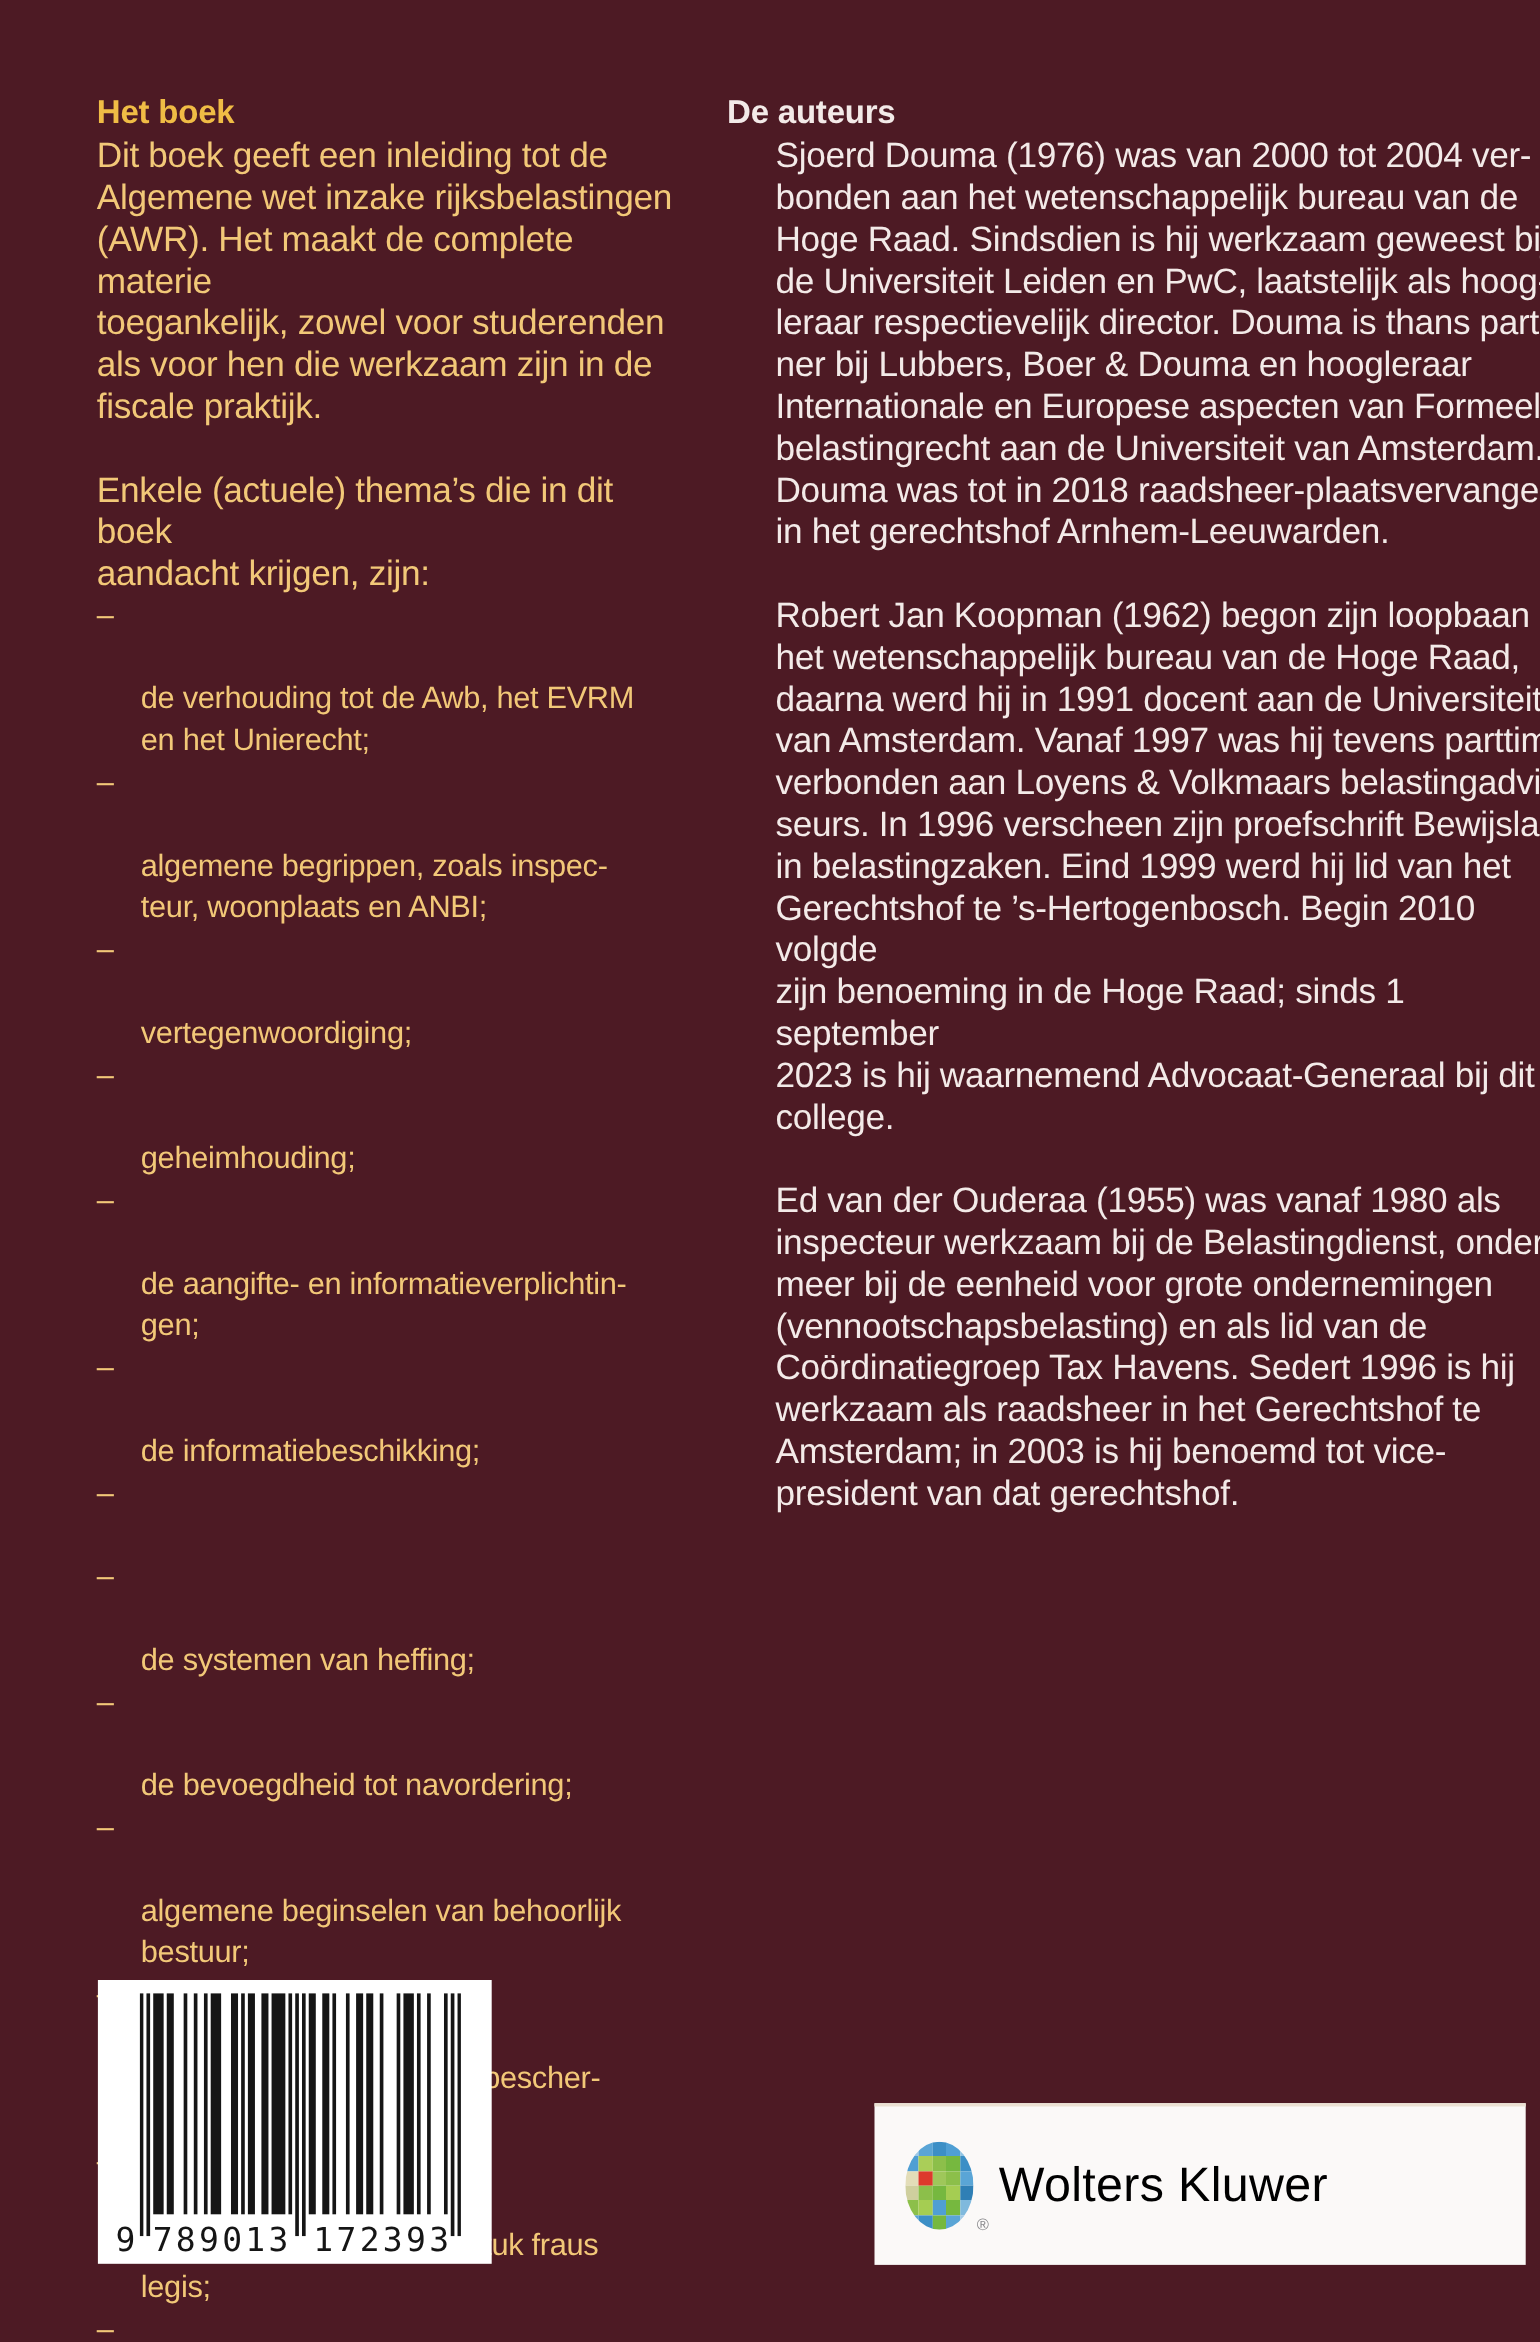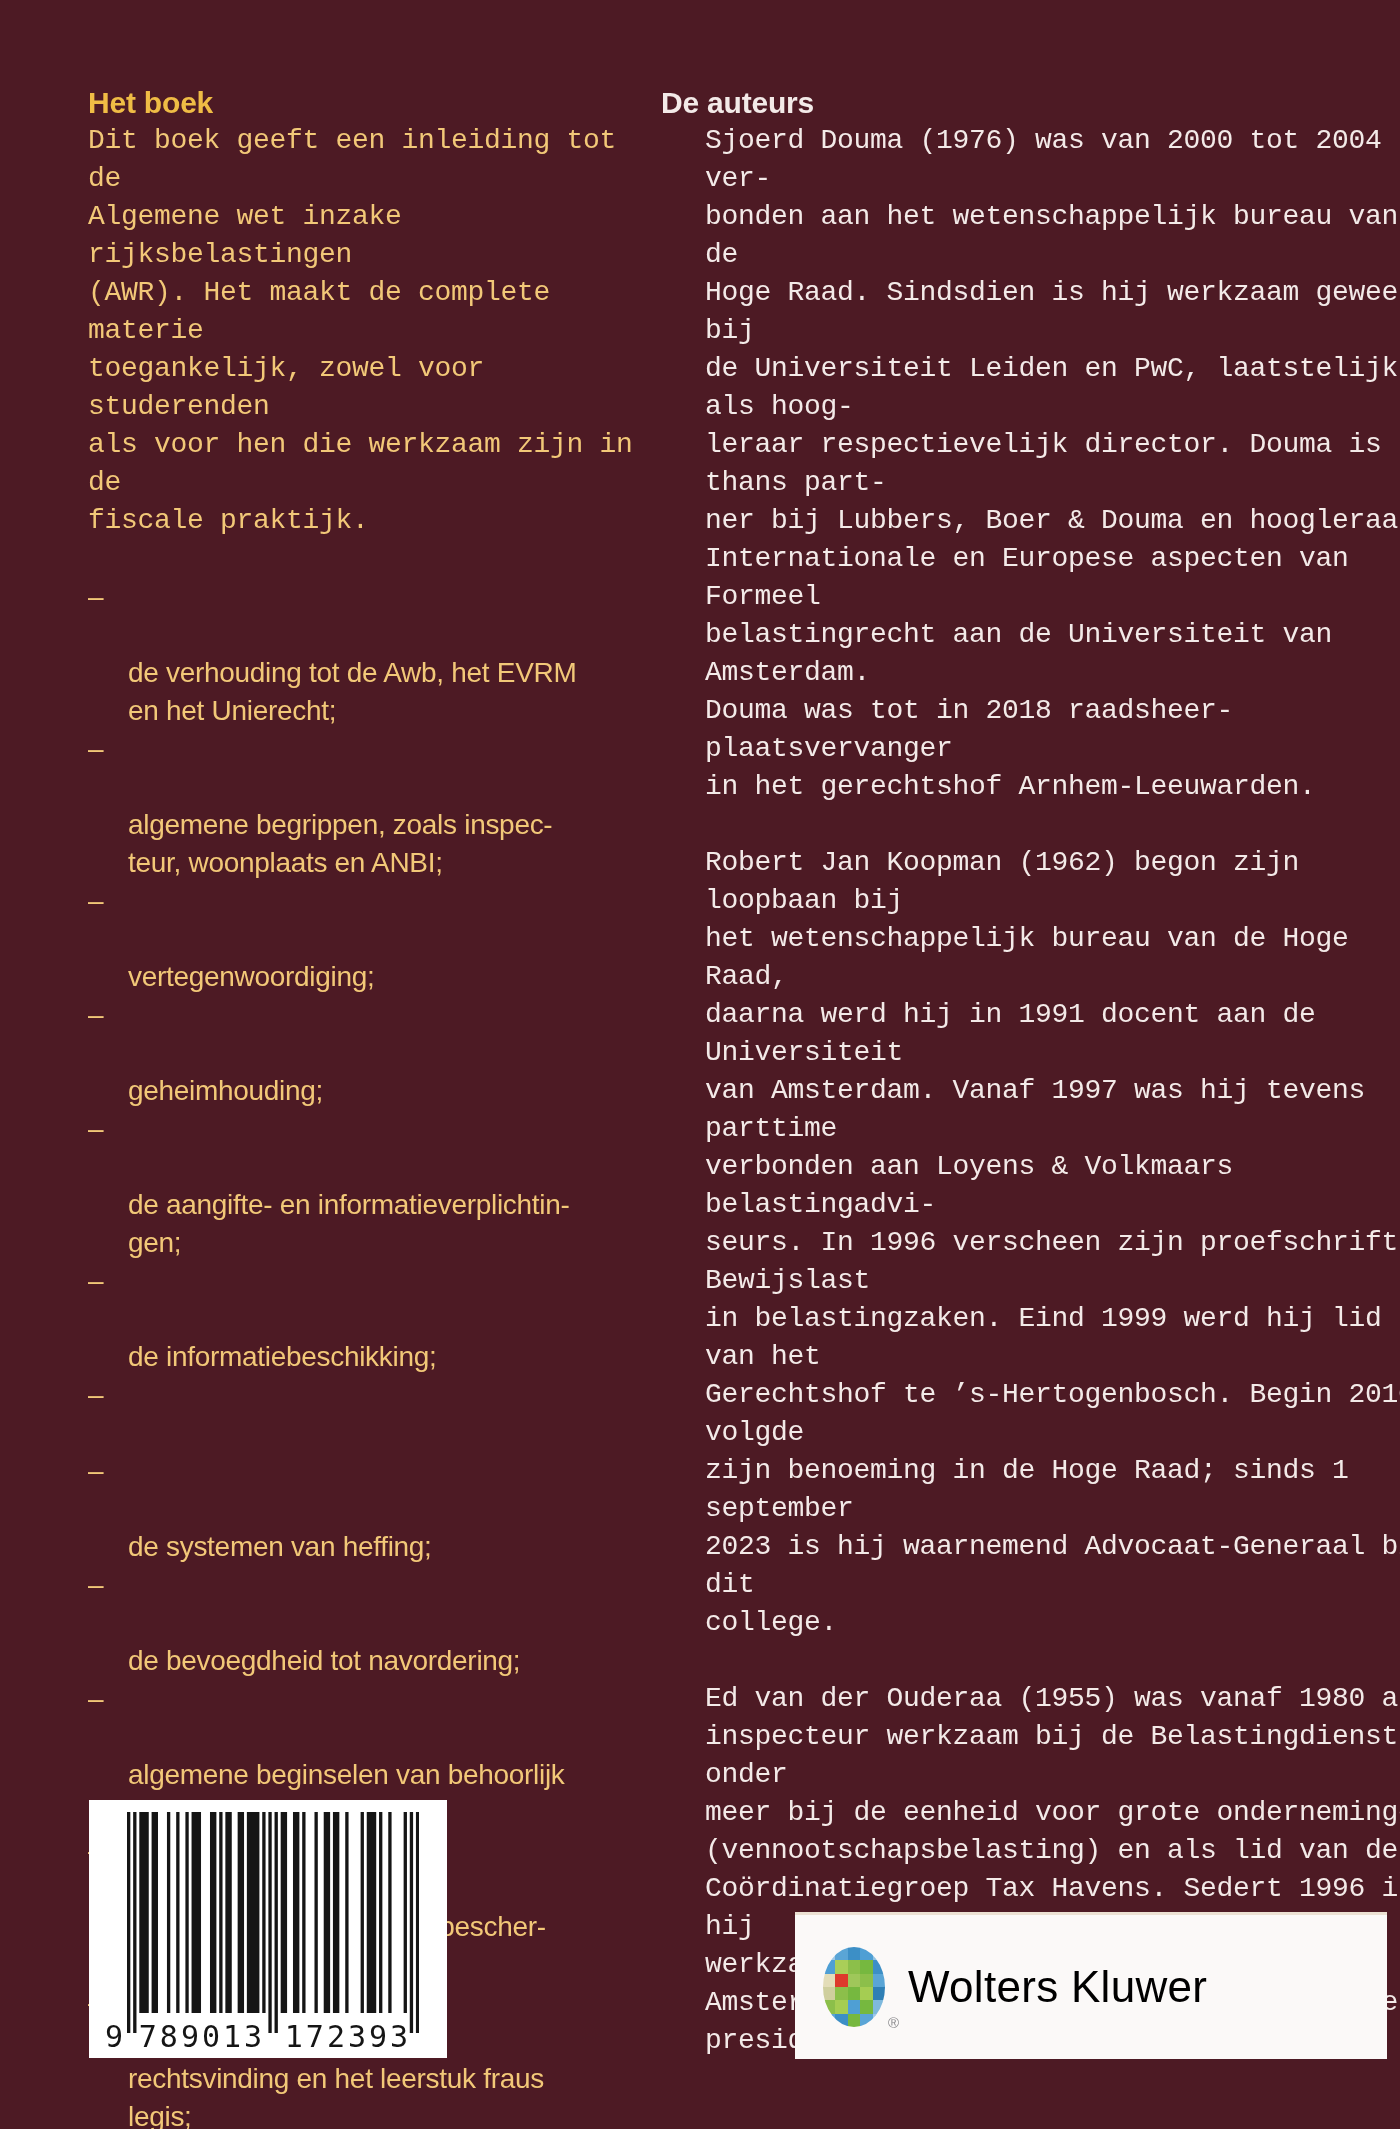"Dit boek geeft een inleiding" .para { font-family: Liberation Mono, monospace -> none; font-size: 28px -> 32px }
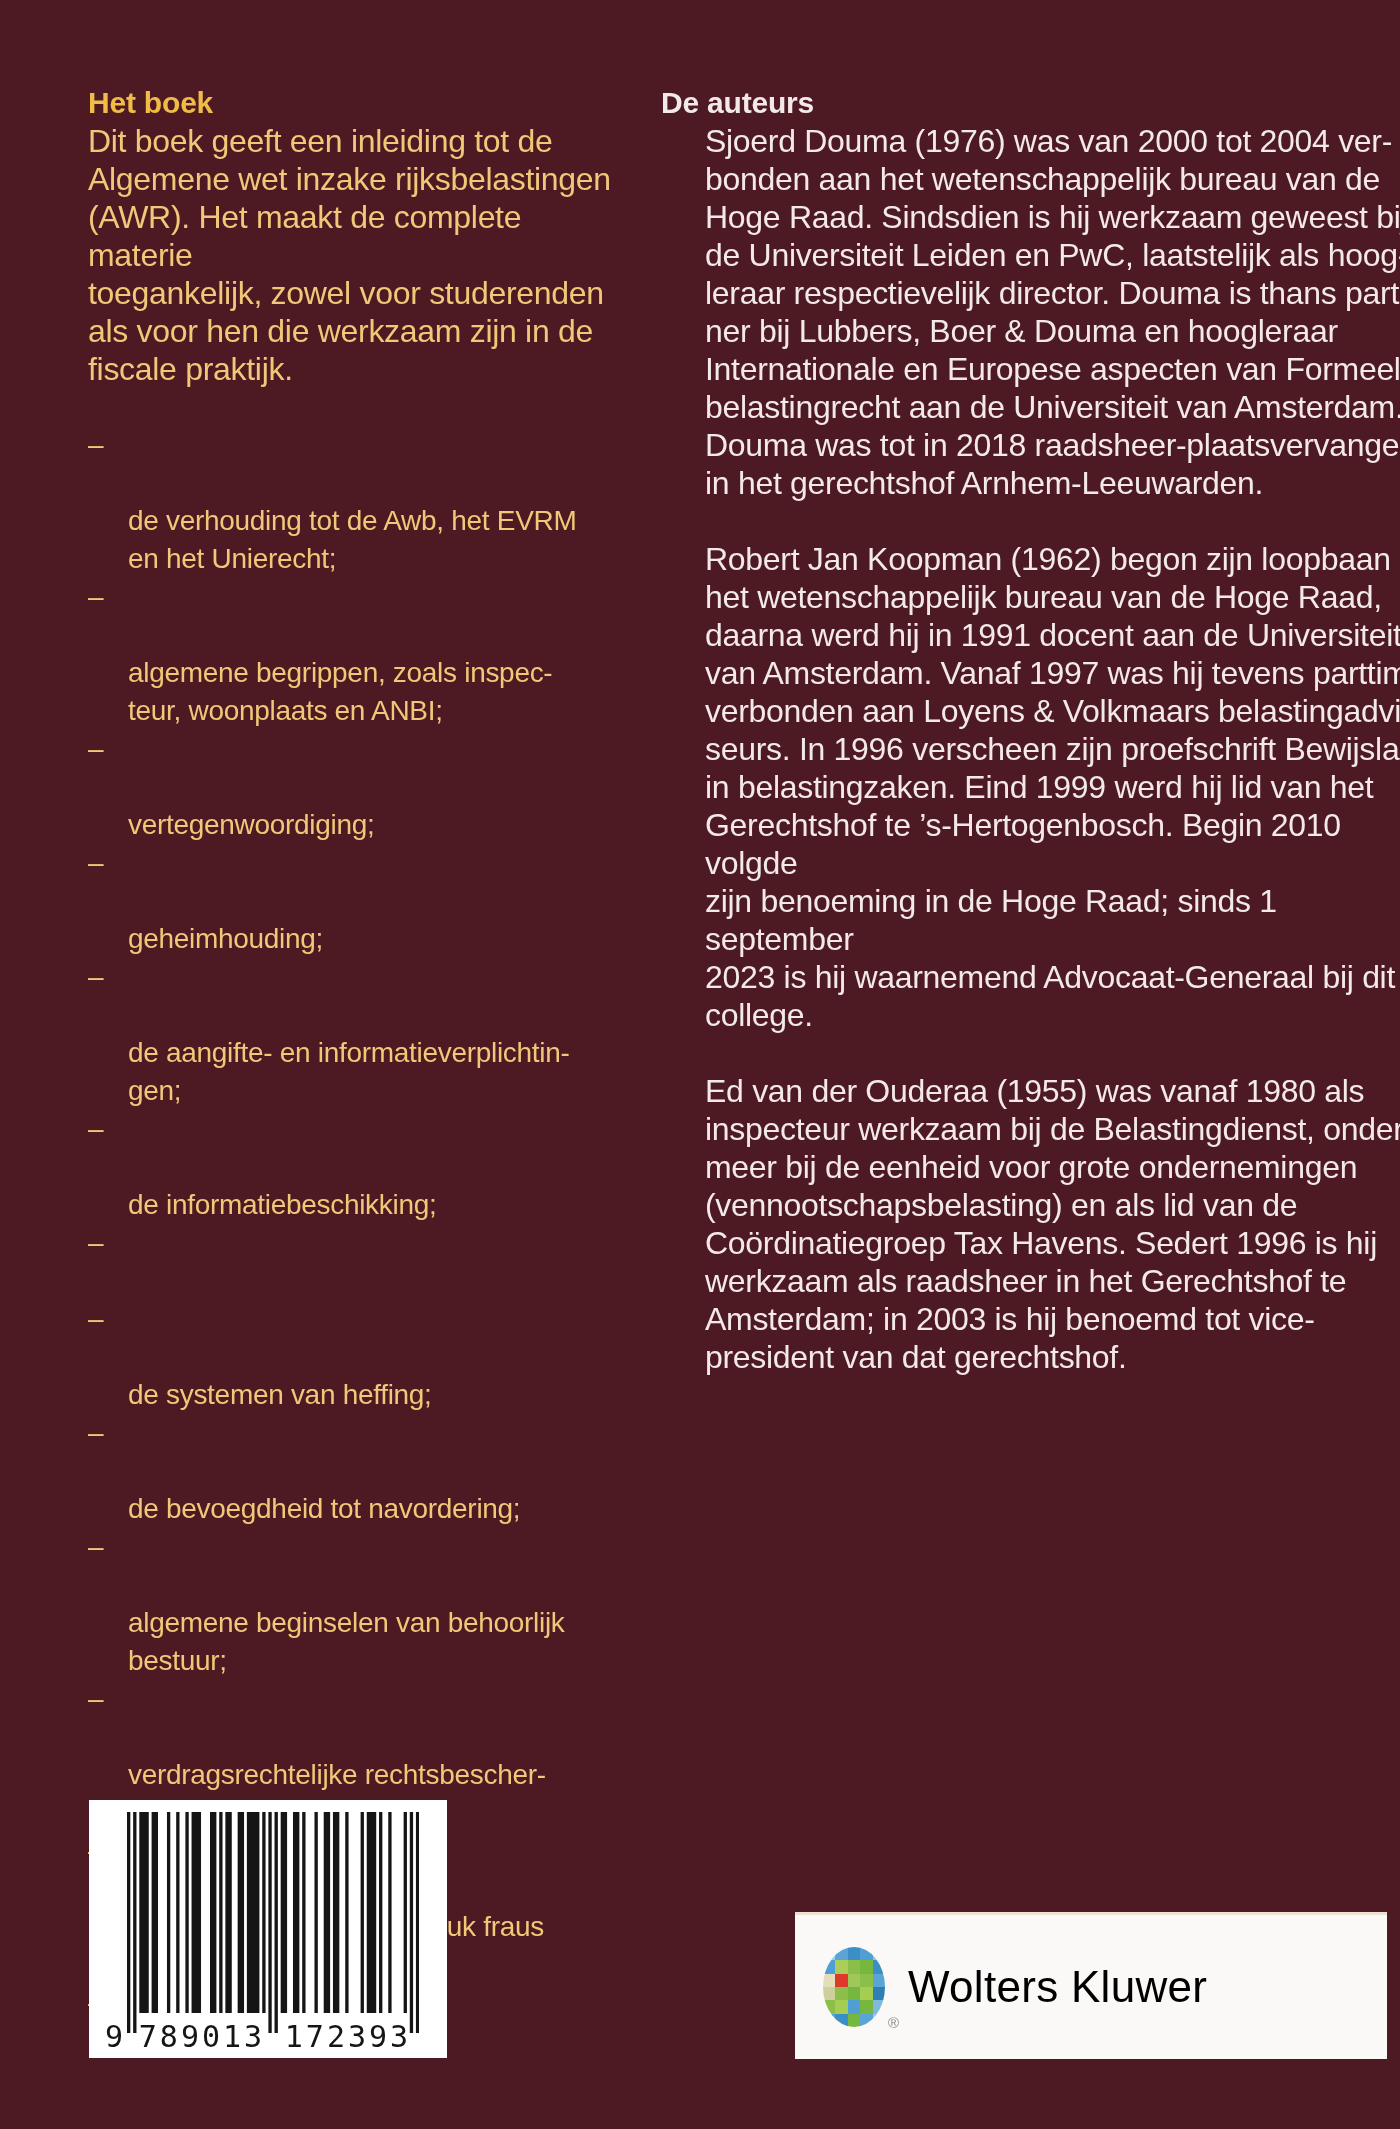"Enkele (actuele) thema’s die in" p.para { html: none -> <p>Enkele (actuele) thema’s die in dit boek aandacht krijgen, zijn:</p> }
